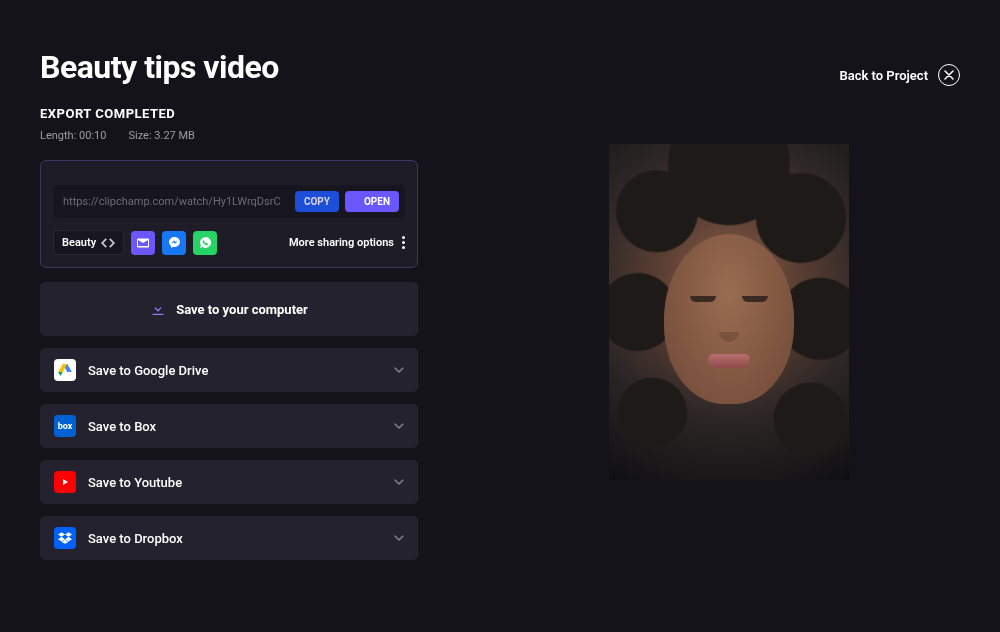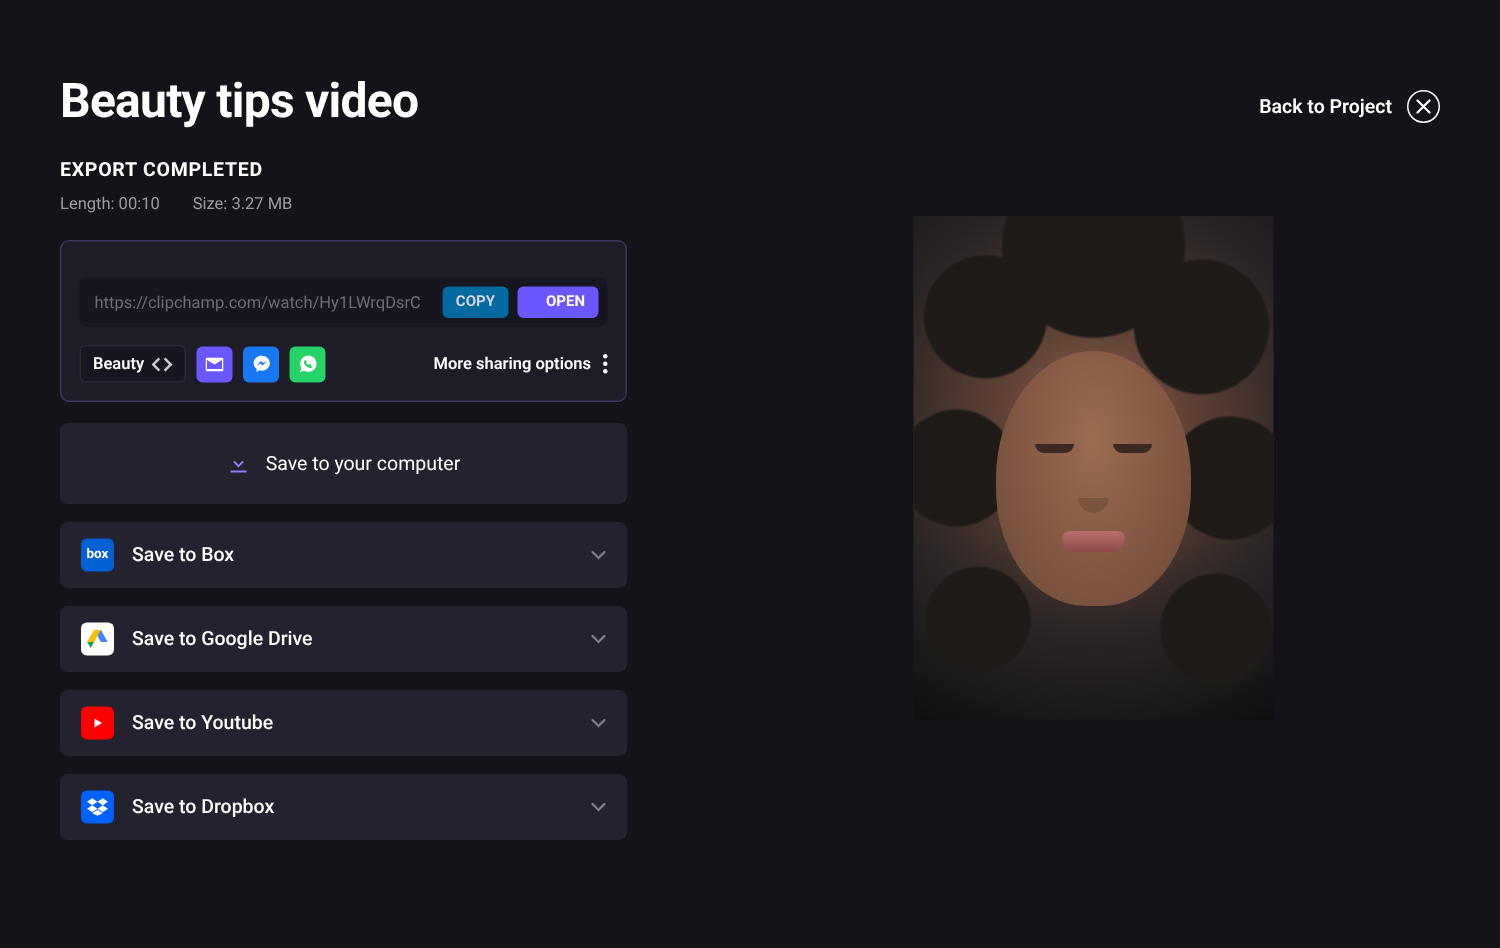"Beauty tips video" .header { align-items: flex-start -> flex-end }
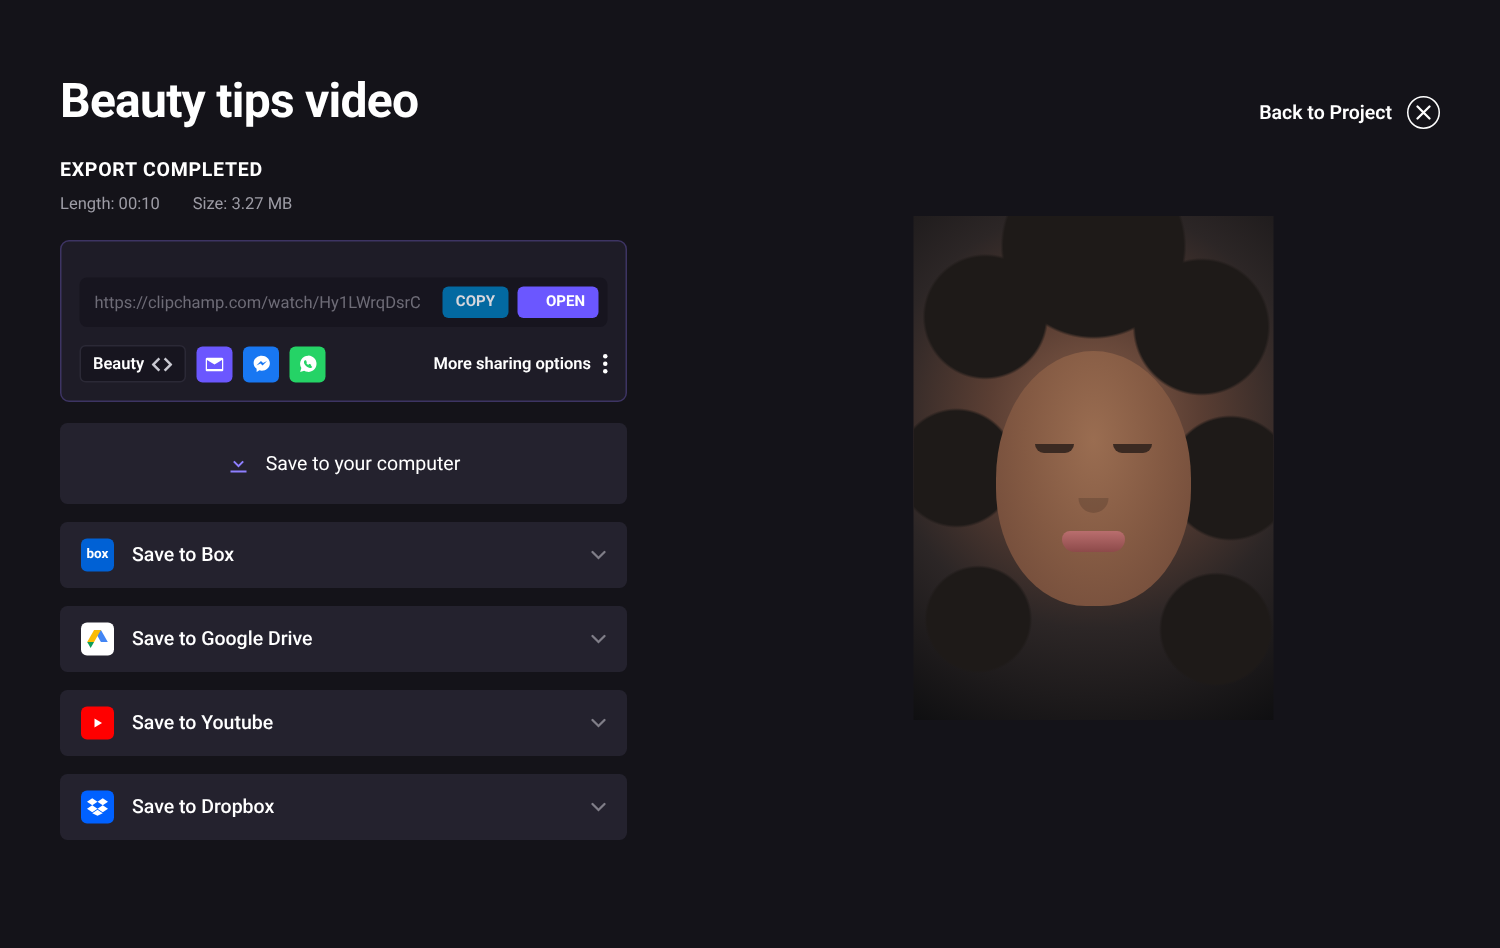"COPY" .pill-copy { background: #0369a1 -> #1d4ed8 }
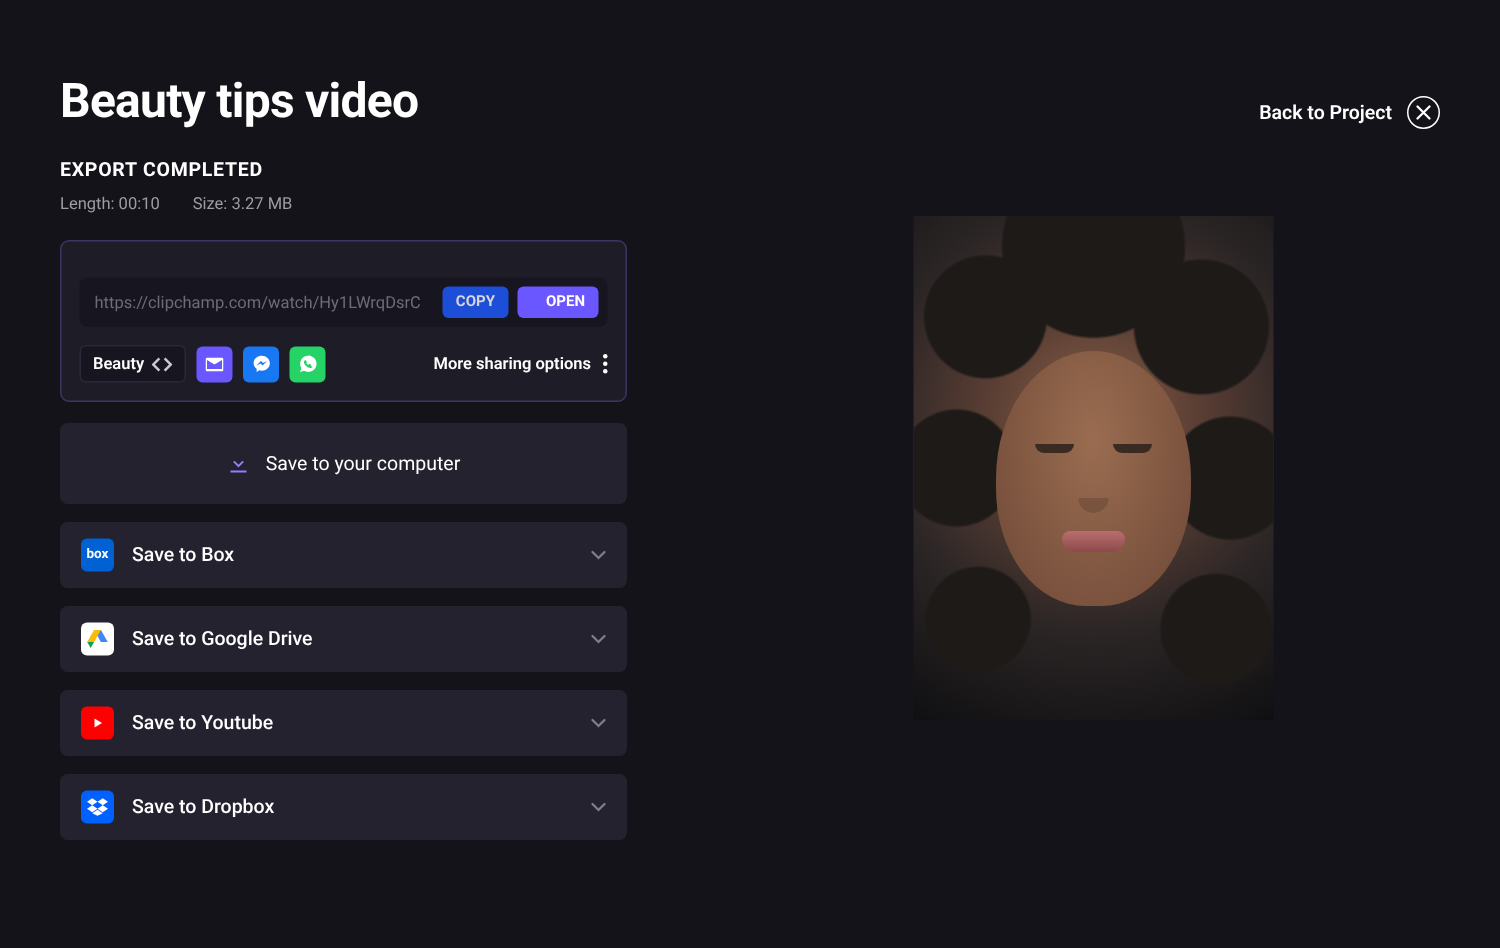"Save to your computer" .save-primary { font-weight: 400 -> 700 }
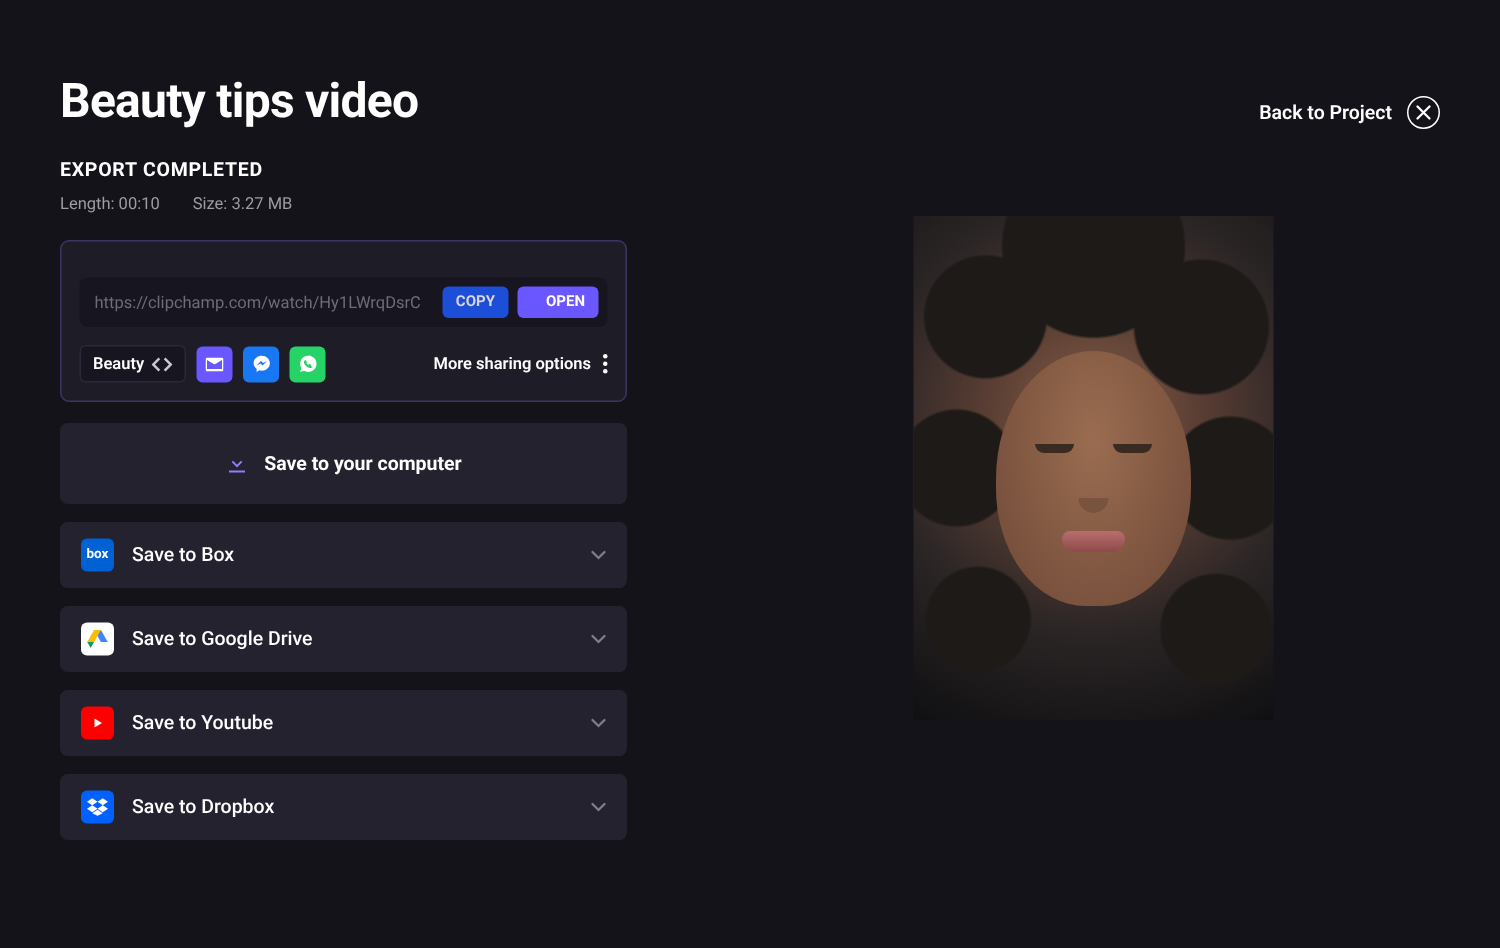"box" div.save-row { order: before "Save to Google Drive" -> after "Save to Google Drive" }
